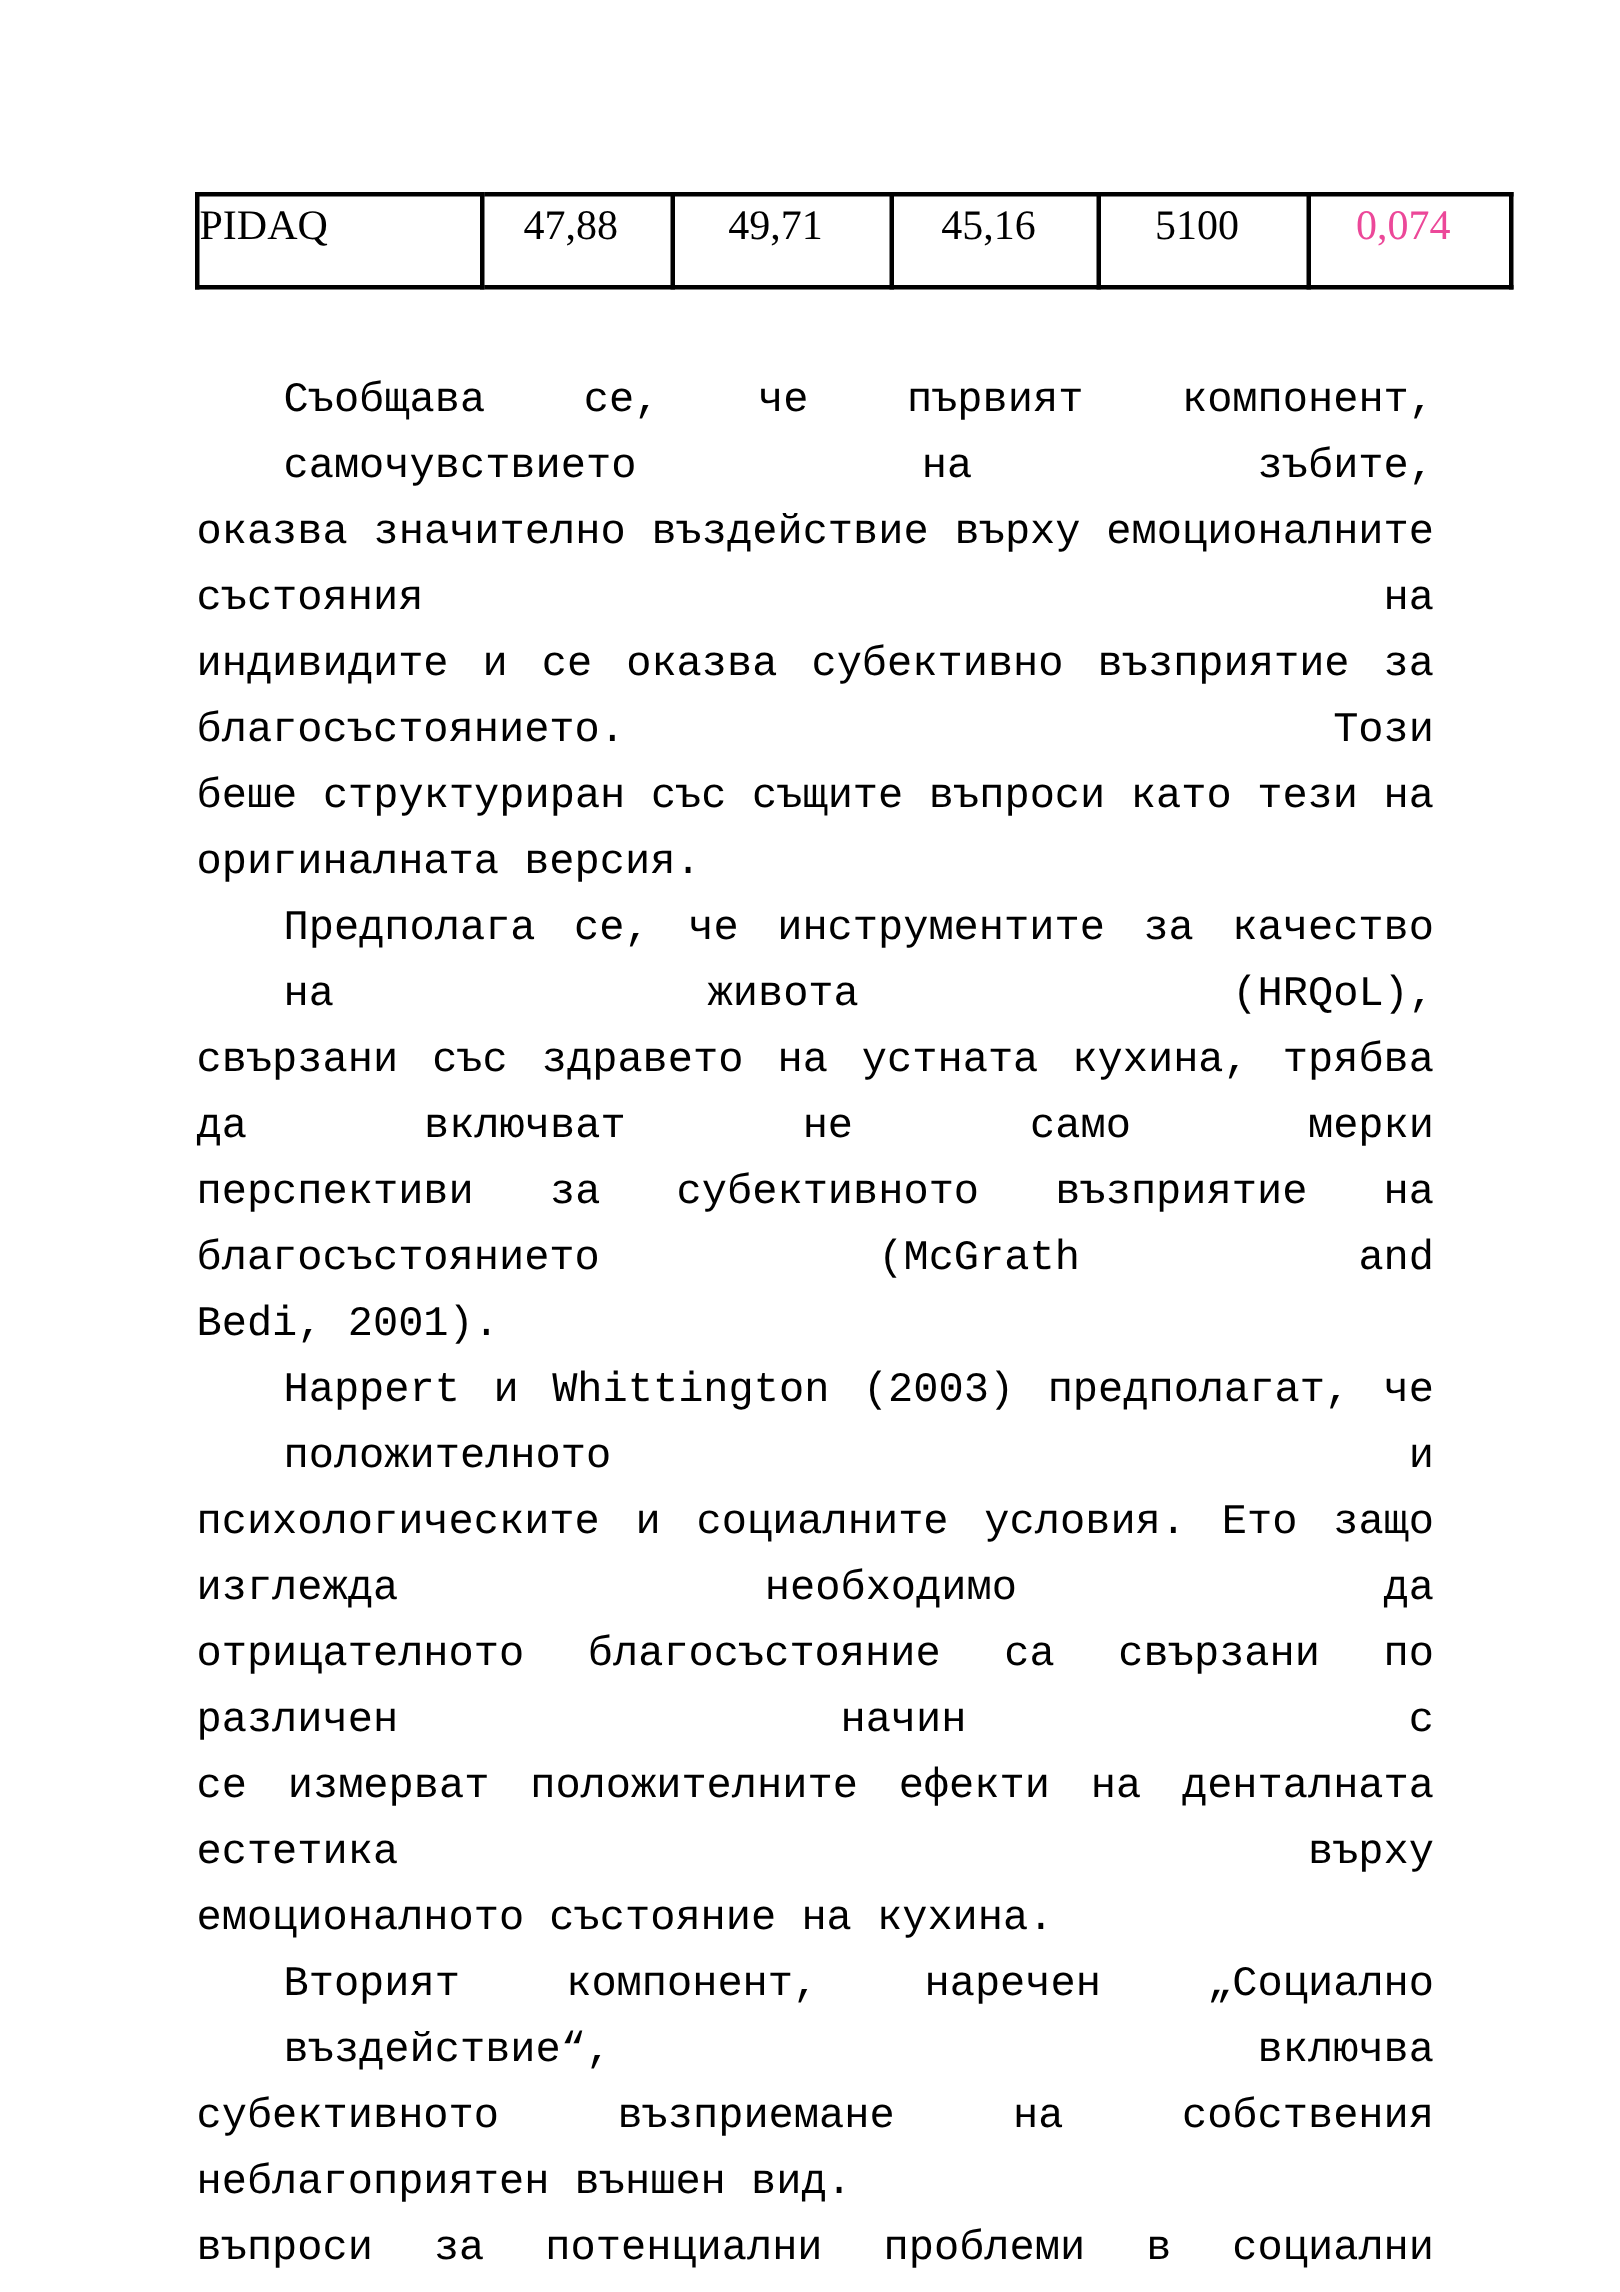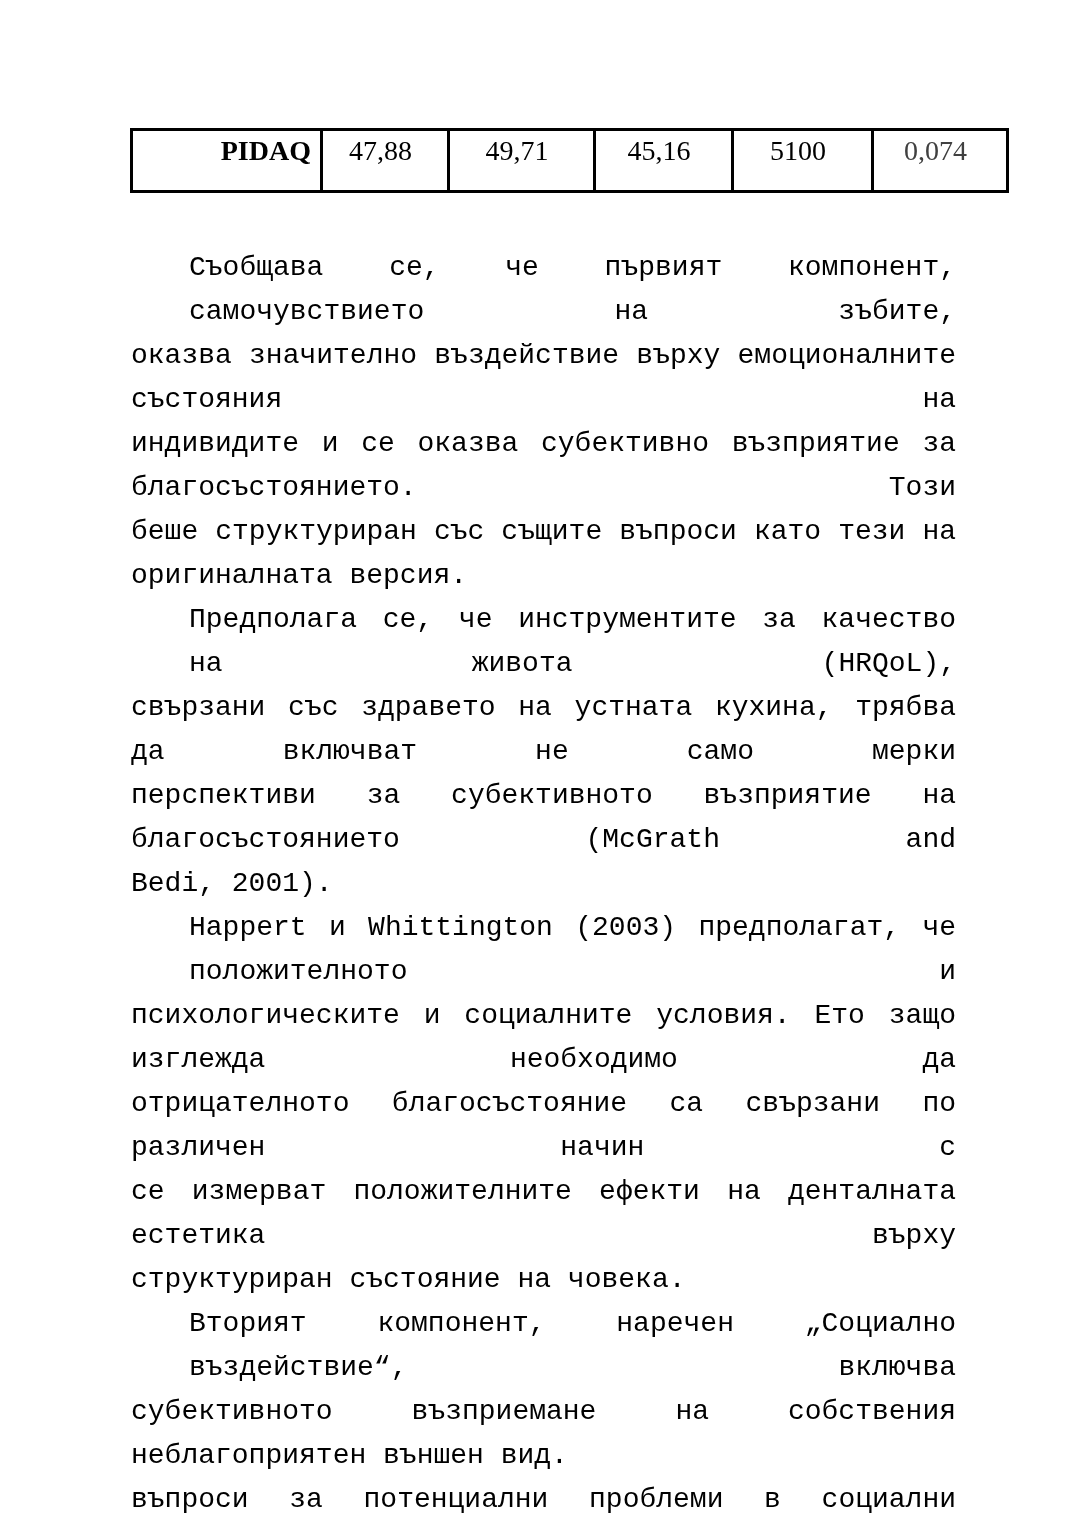"PIDAQ" .cell-label { font-weight: bold -> none; text-align: right -> left }
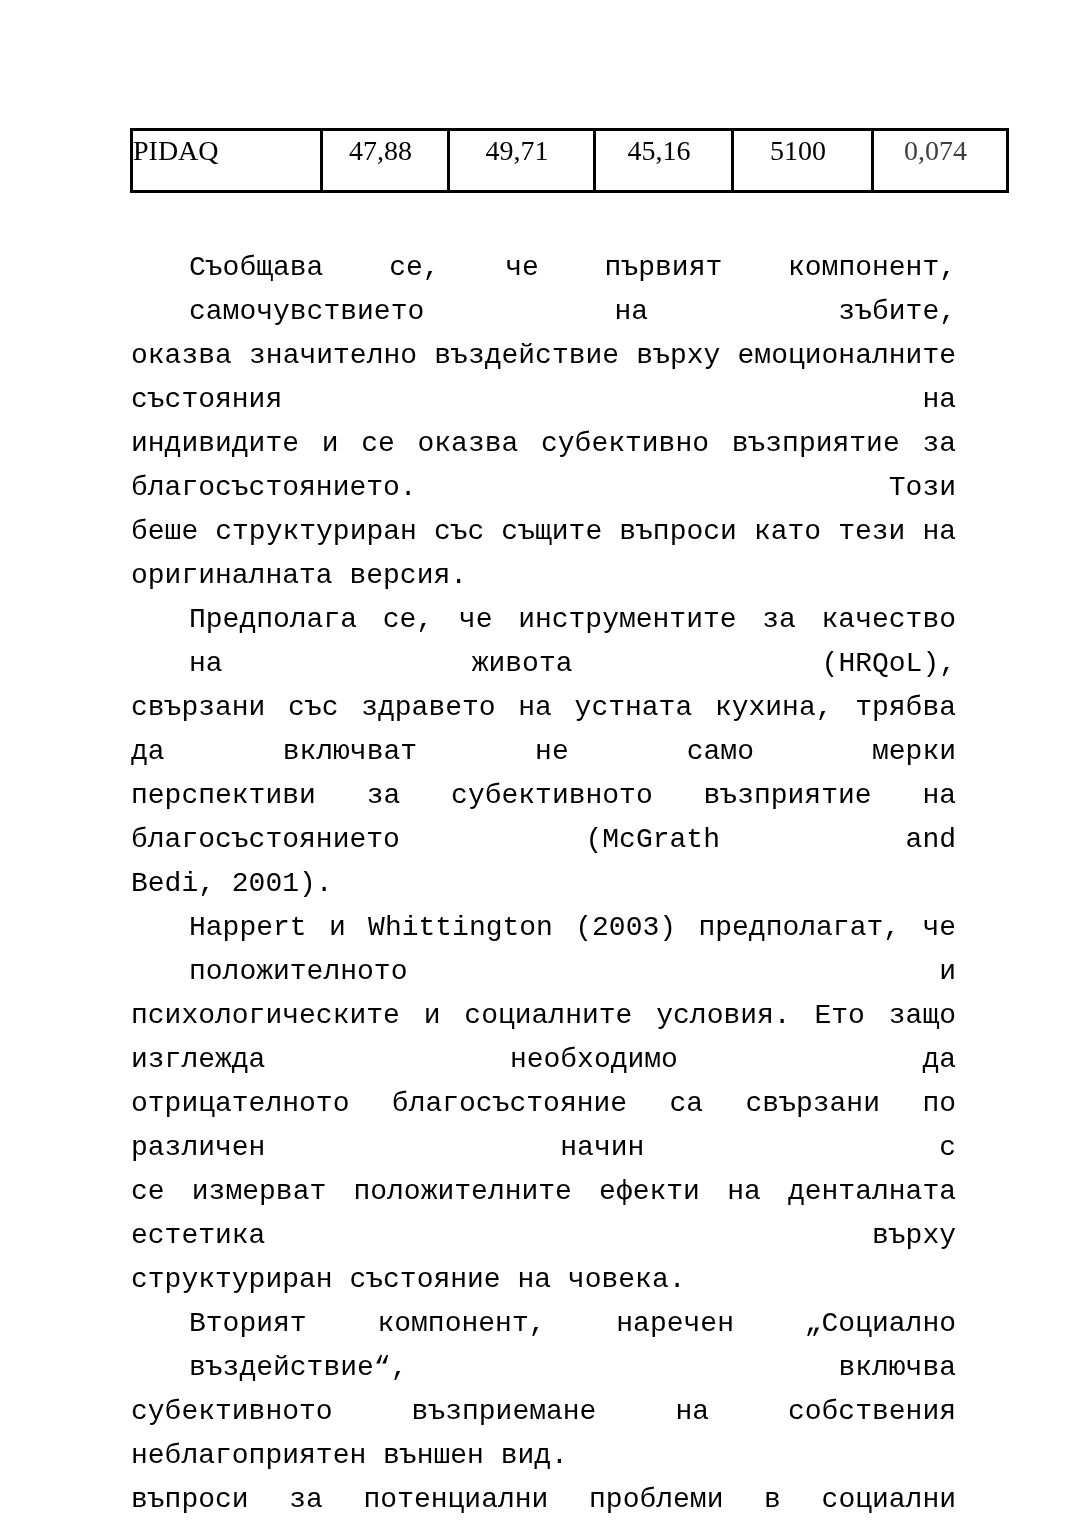"0,074" td.cell-num { color: #404040 -> #ec4899 }
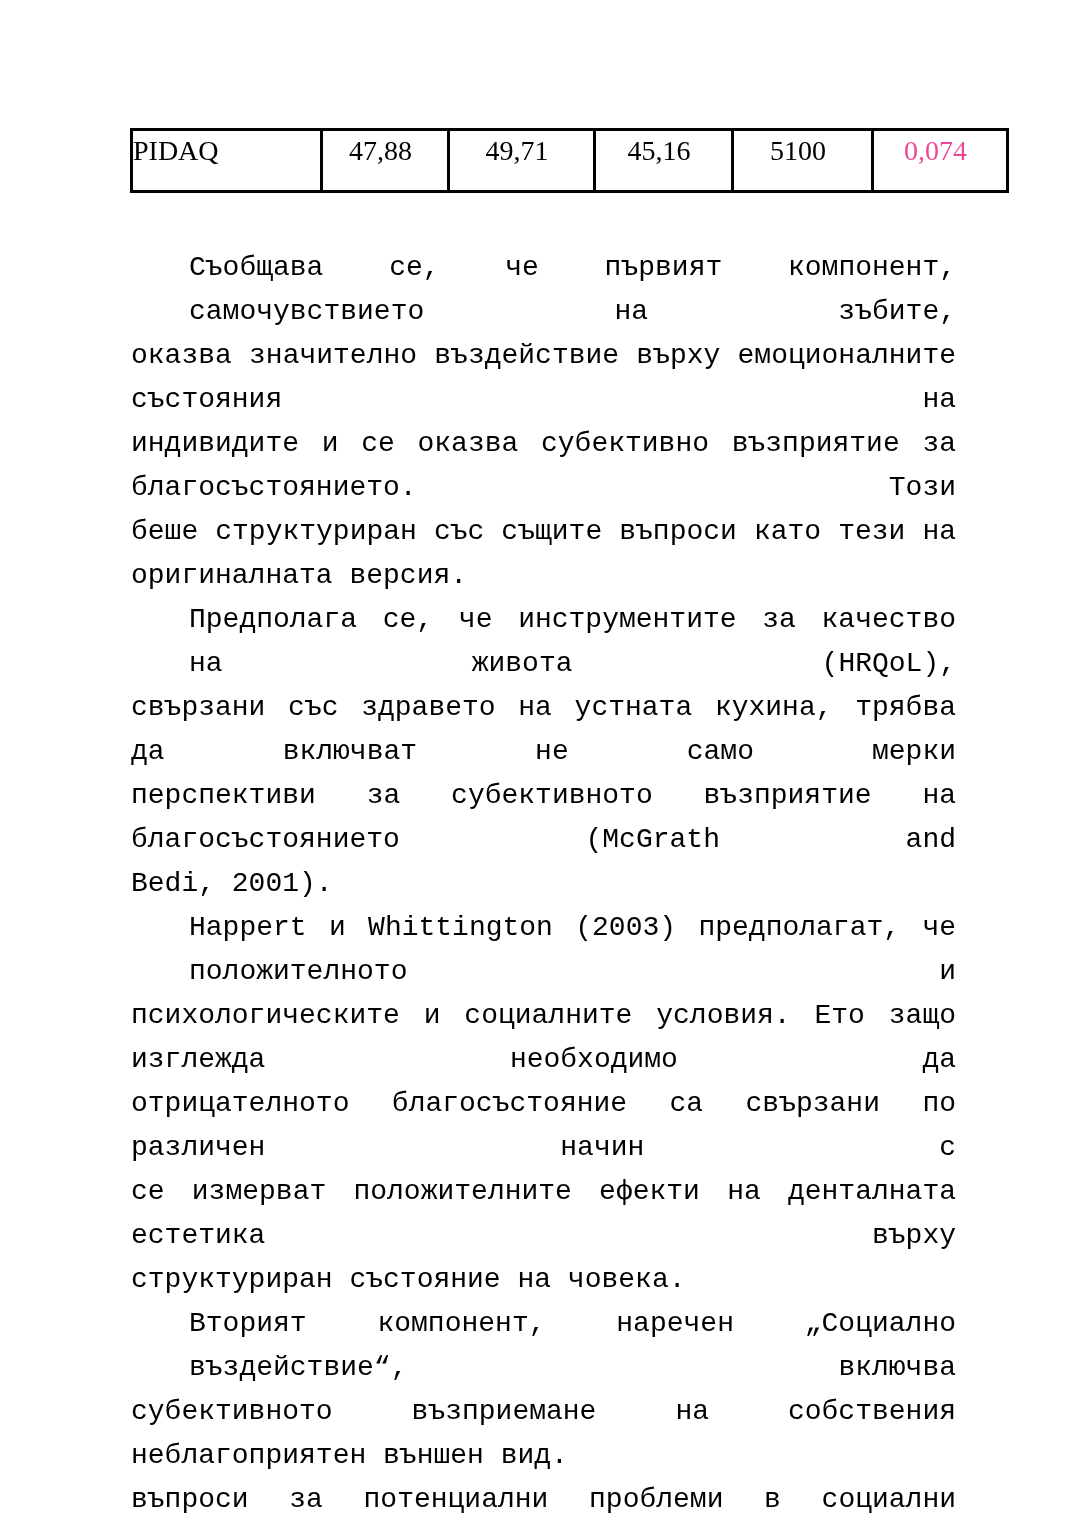"структуриран състояние на човека." div.line { text: структуриран състояние на човека -> емоционалното състояние на кухина }
